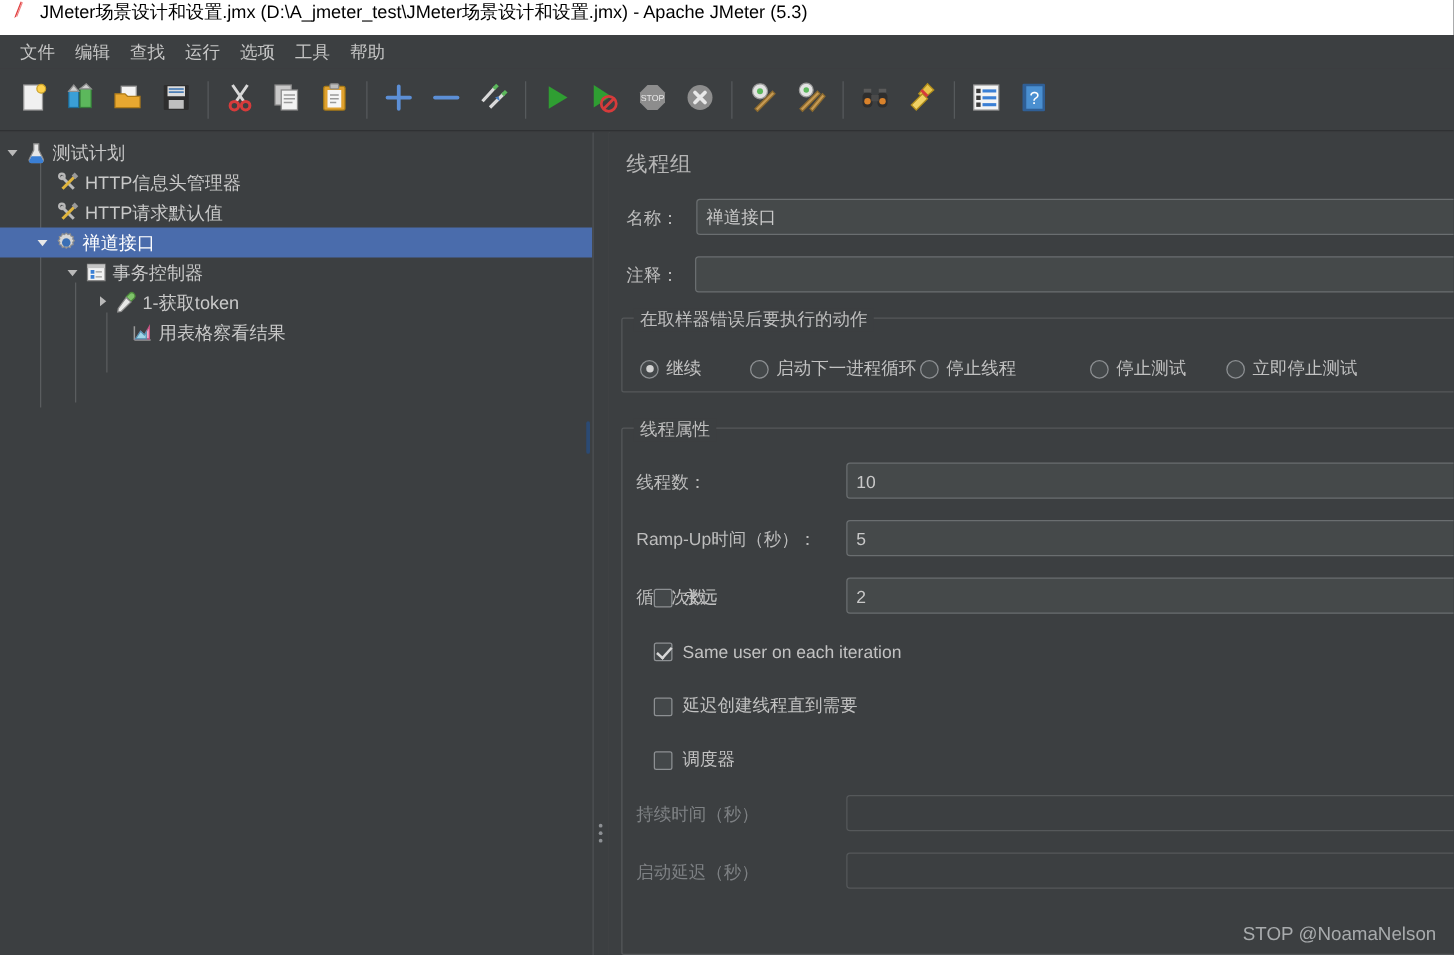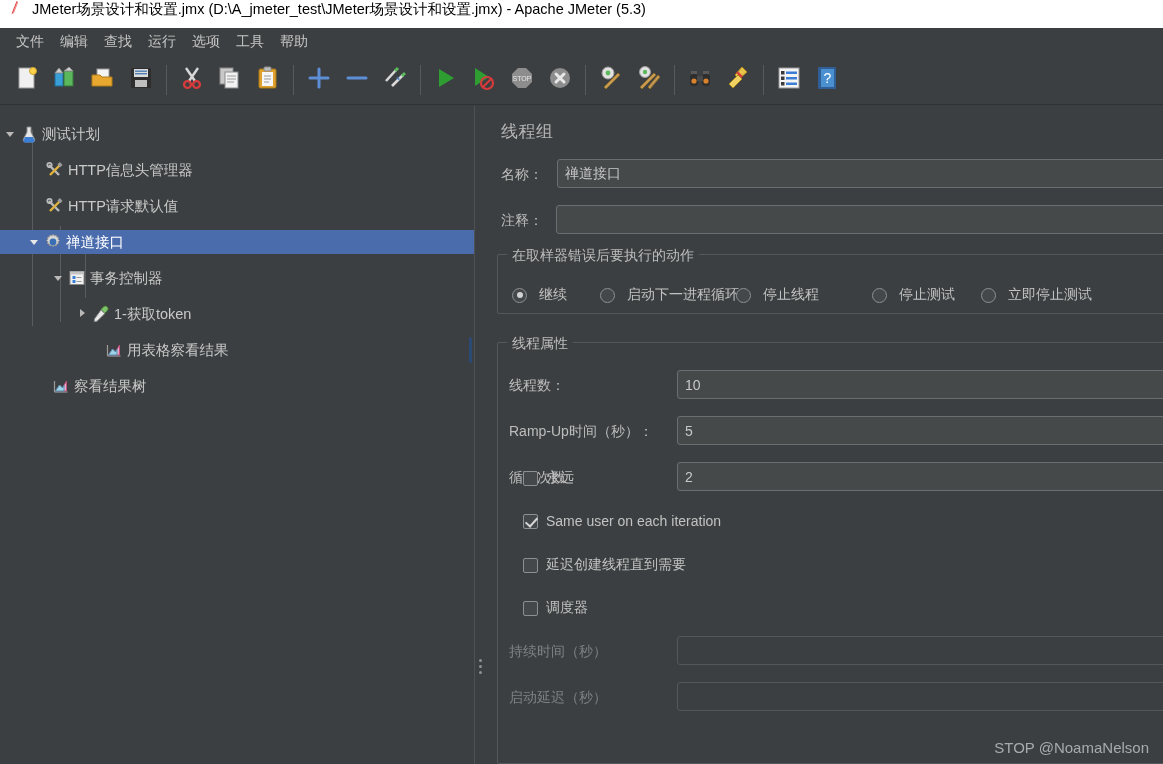"测试计划" .trow { margin-top: 12px -> none }
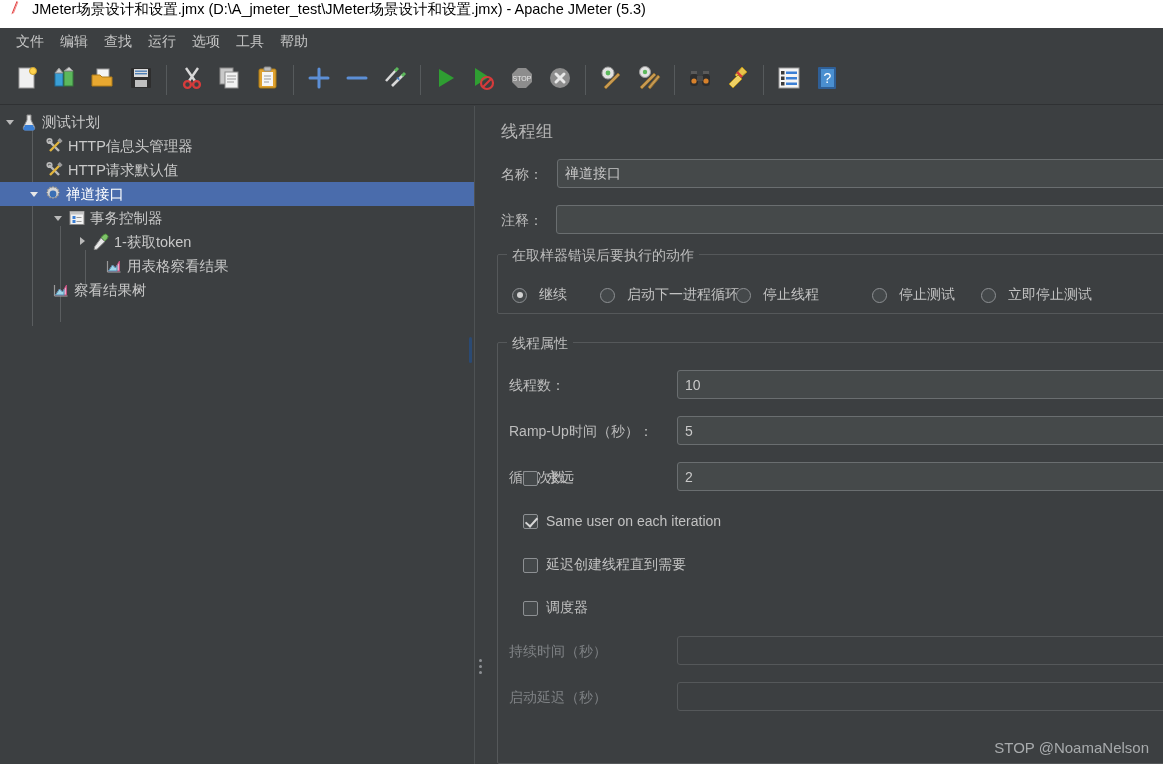"察看结果树" div.trow { html: <div> <span> <svg> <path></path> <path></path> <path></path> <path></path> </svg> </span> <span>察看结果树</span> </div> -> none }
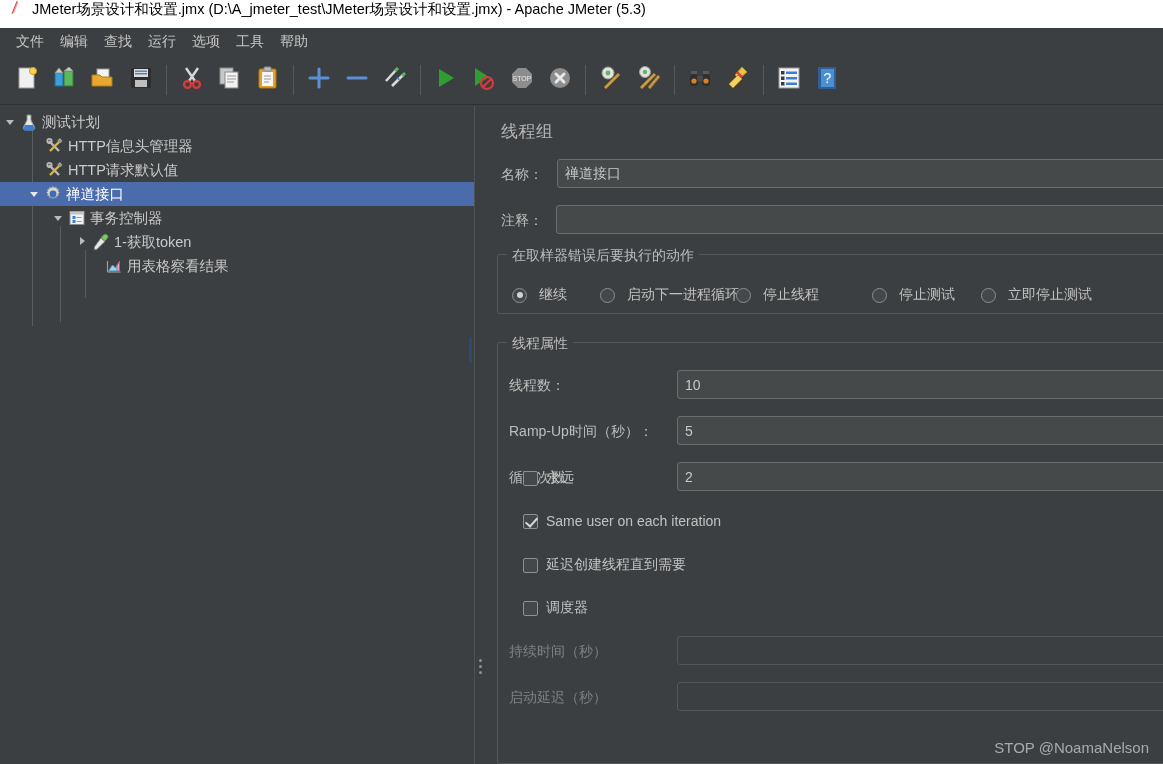"继续" .radio { gap: 12px -> 6px }
